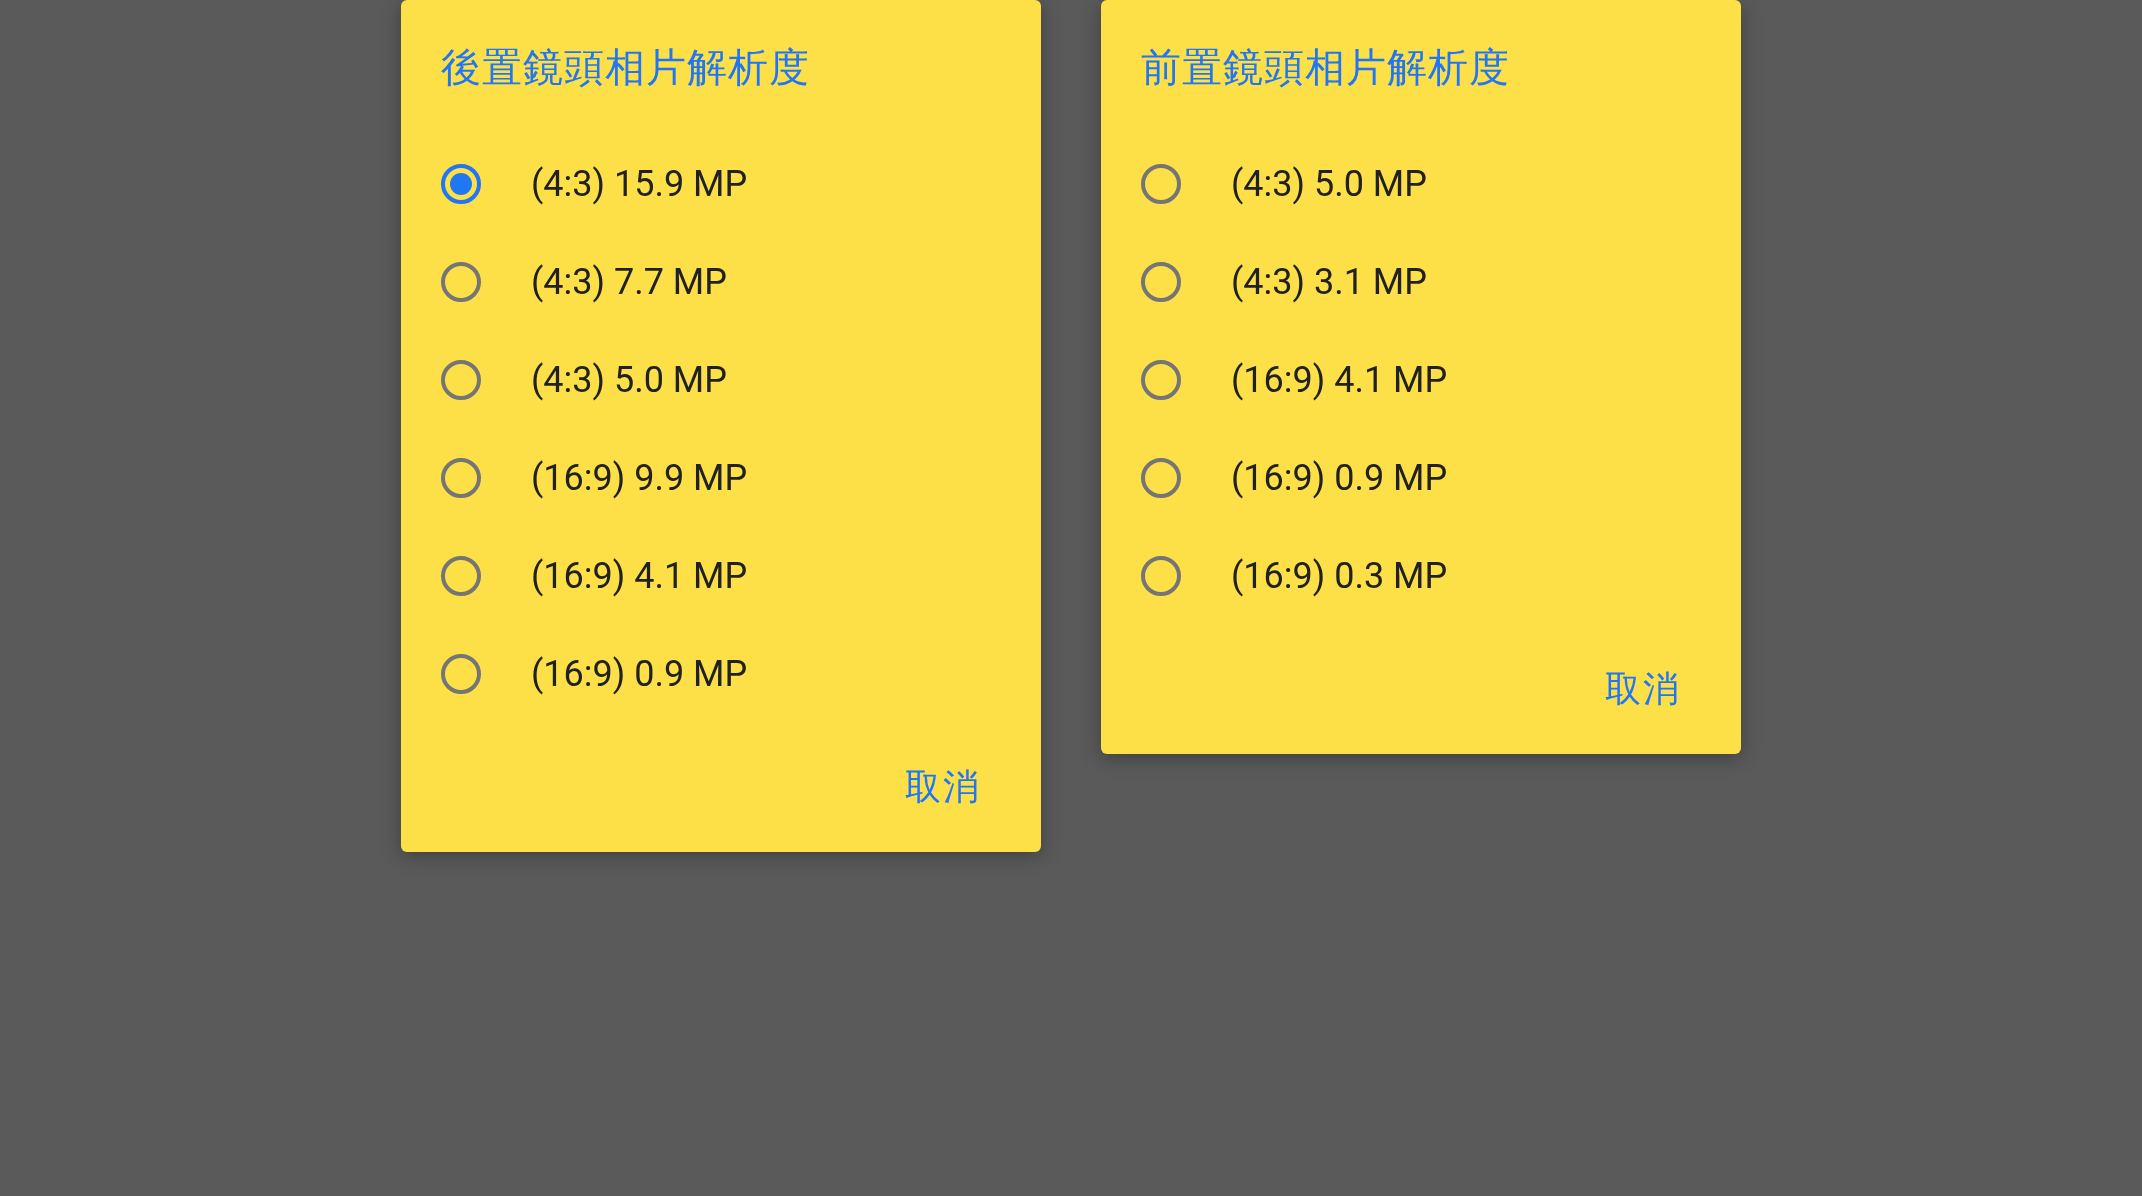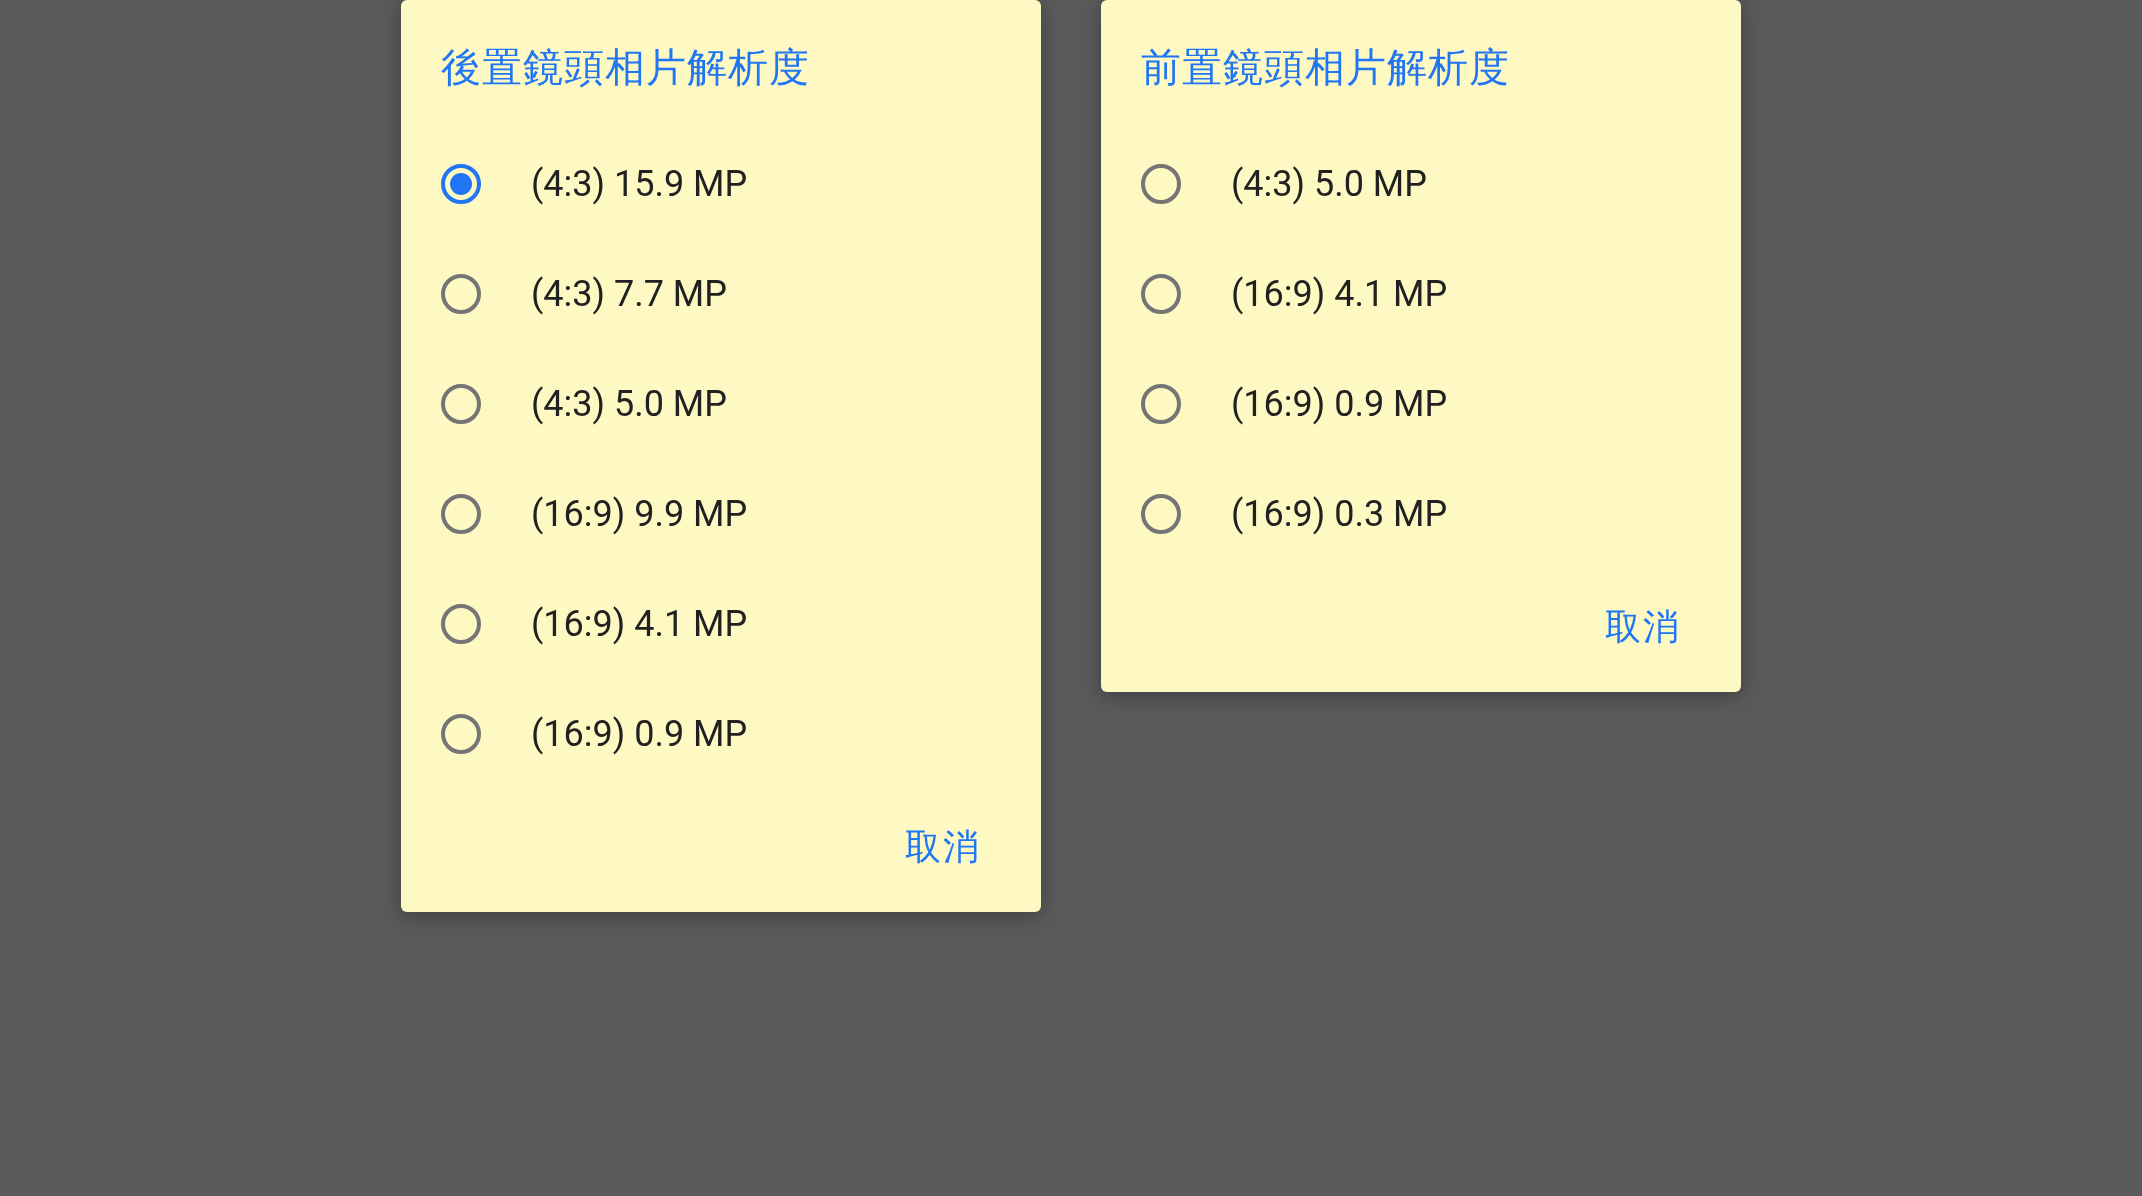"後置鏡頭相片解析度" .dialog { background: #fef9c3 -> #fde047 }
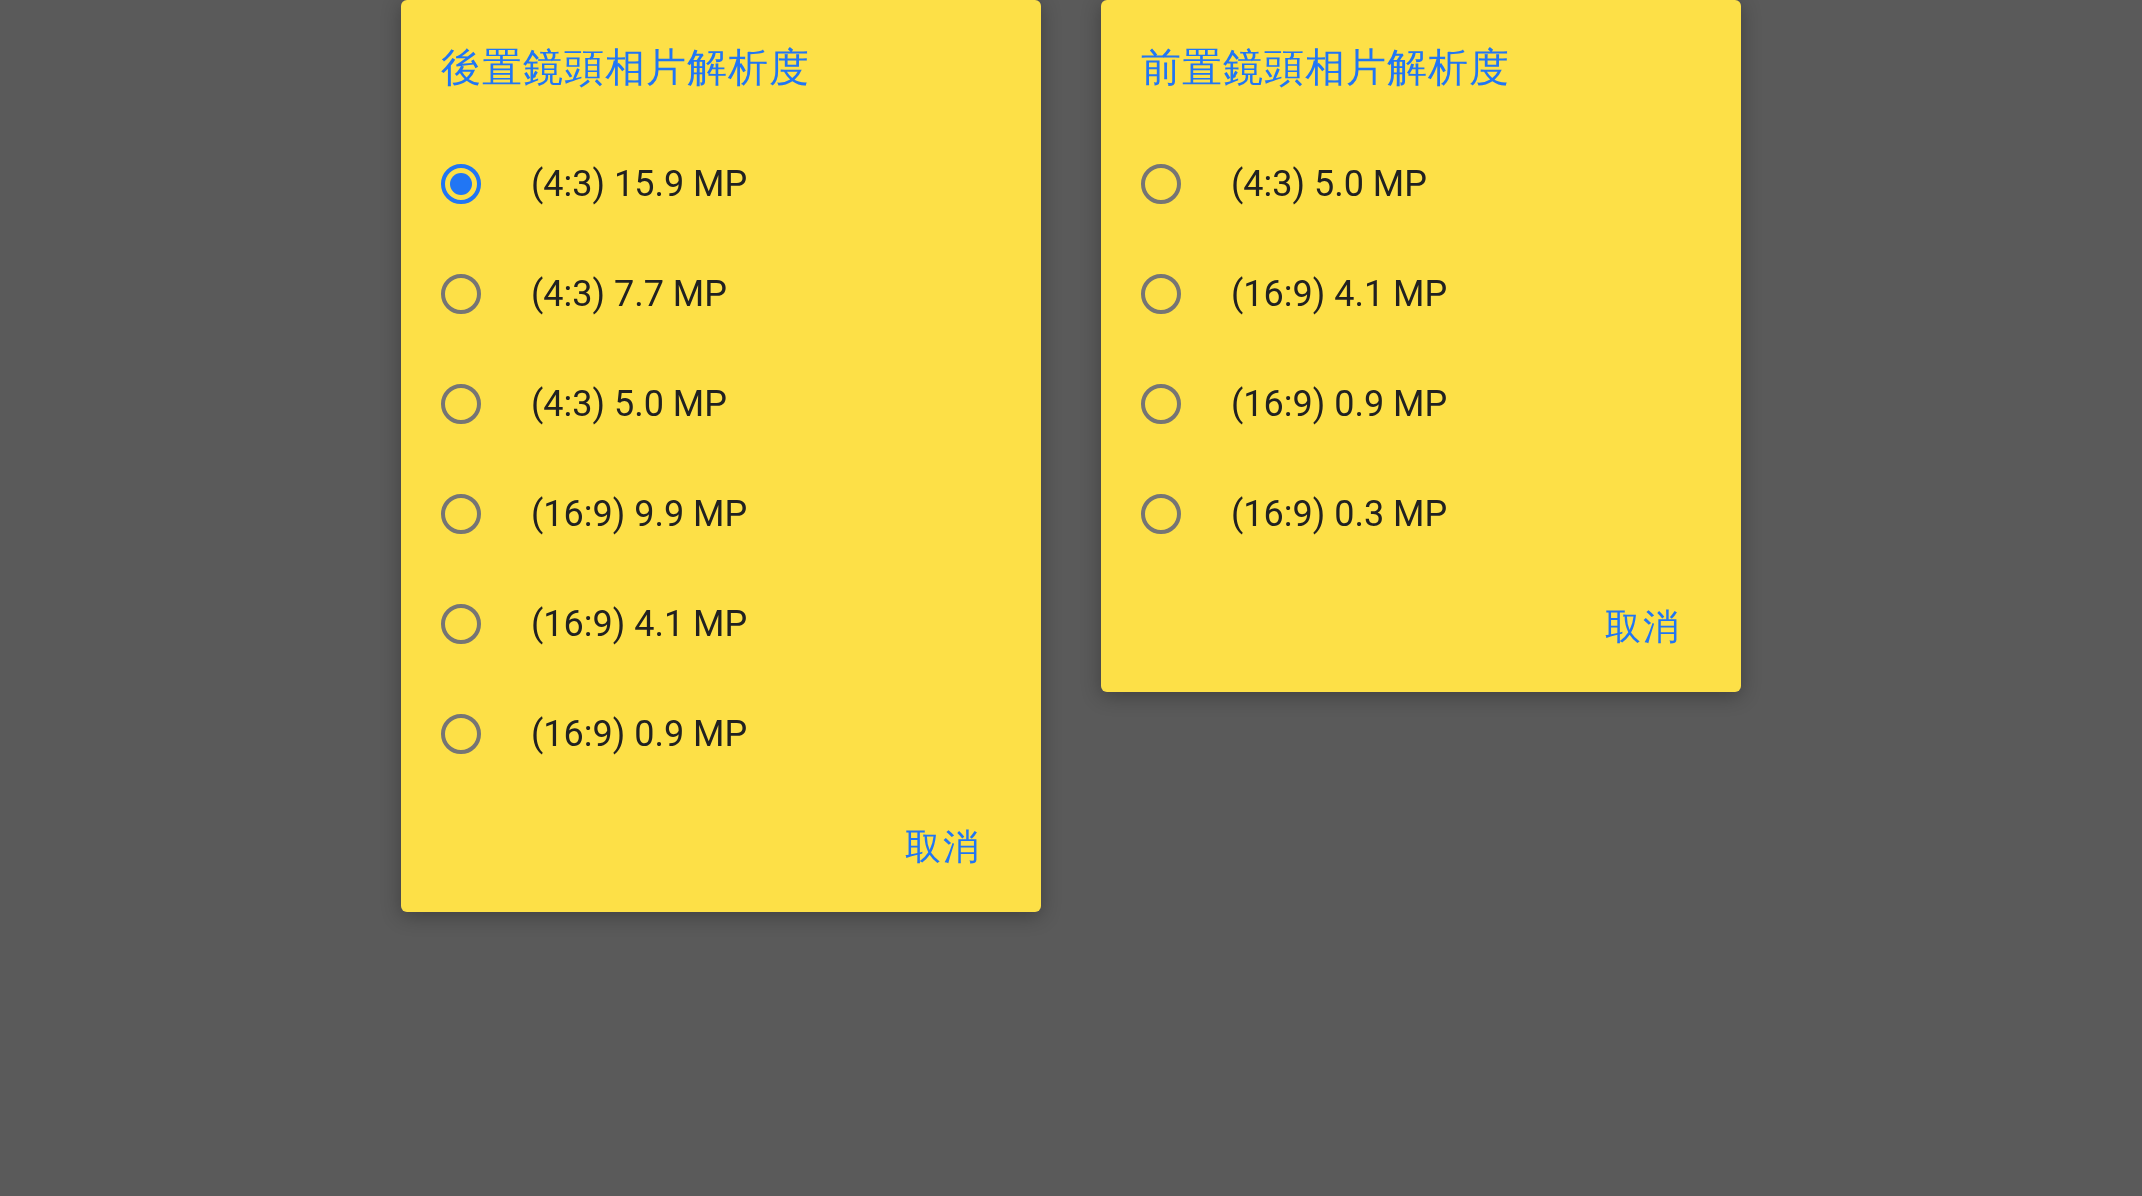"(4:3) 15.9 MP" .options { gap: 12px -> 0 }
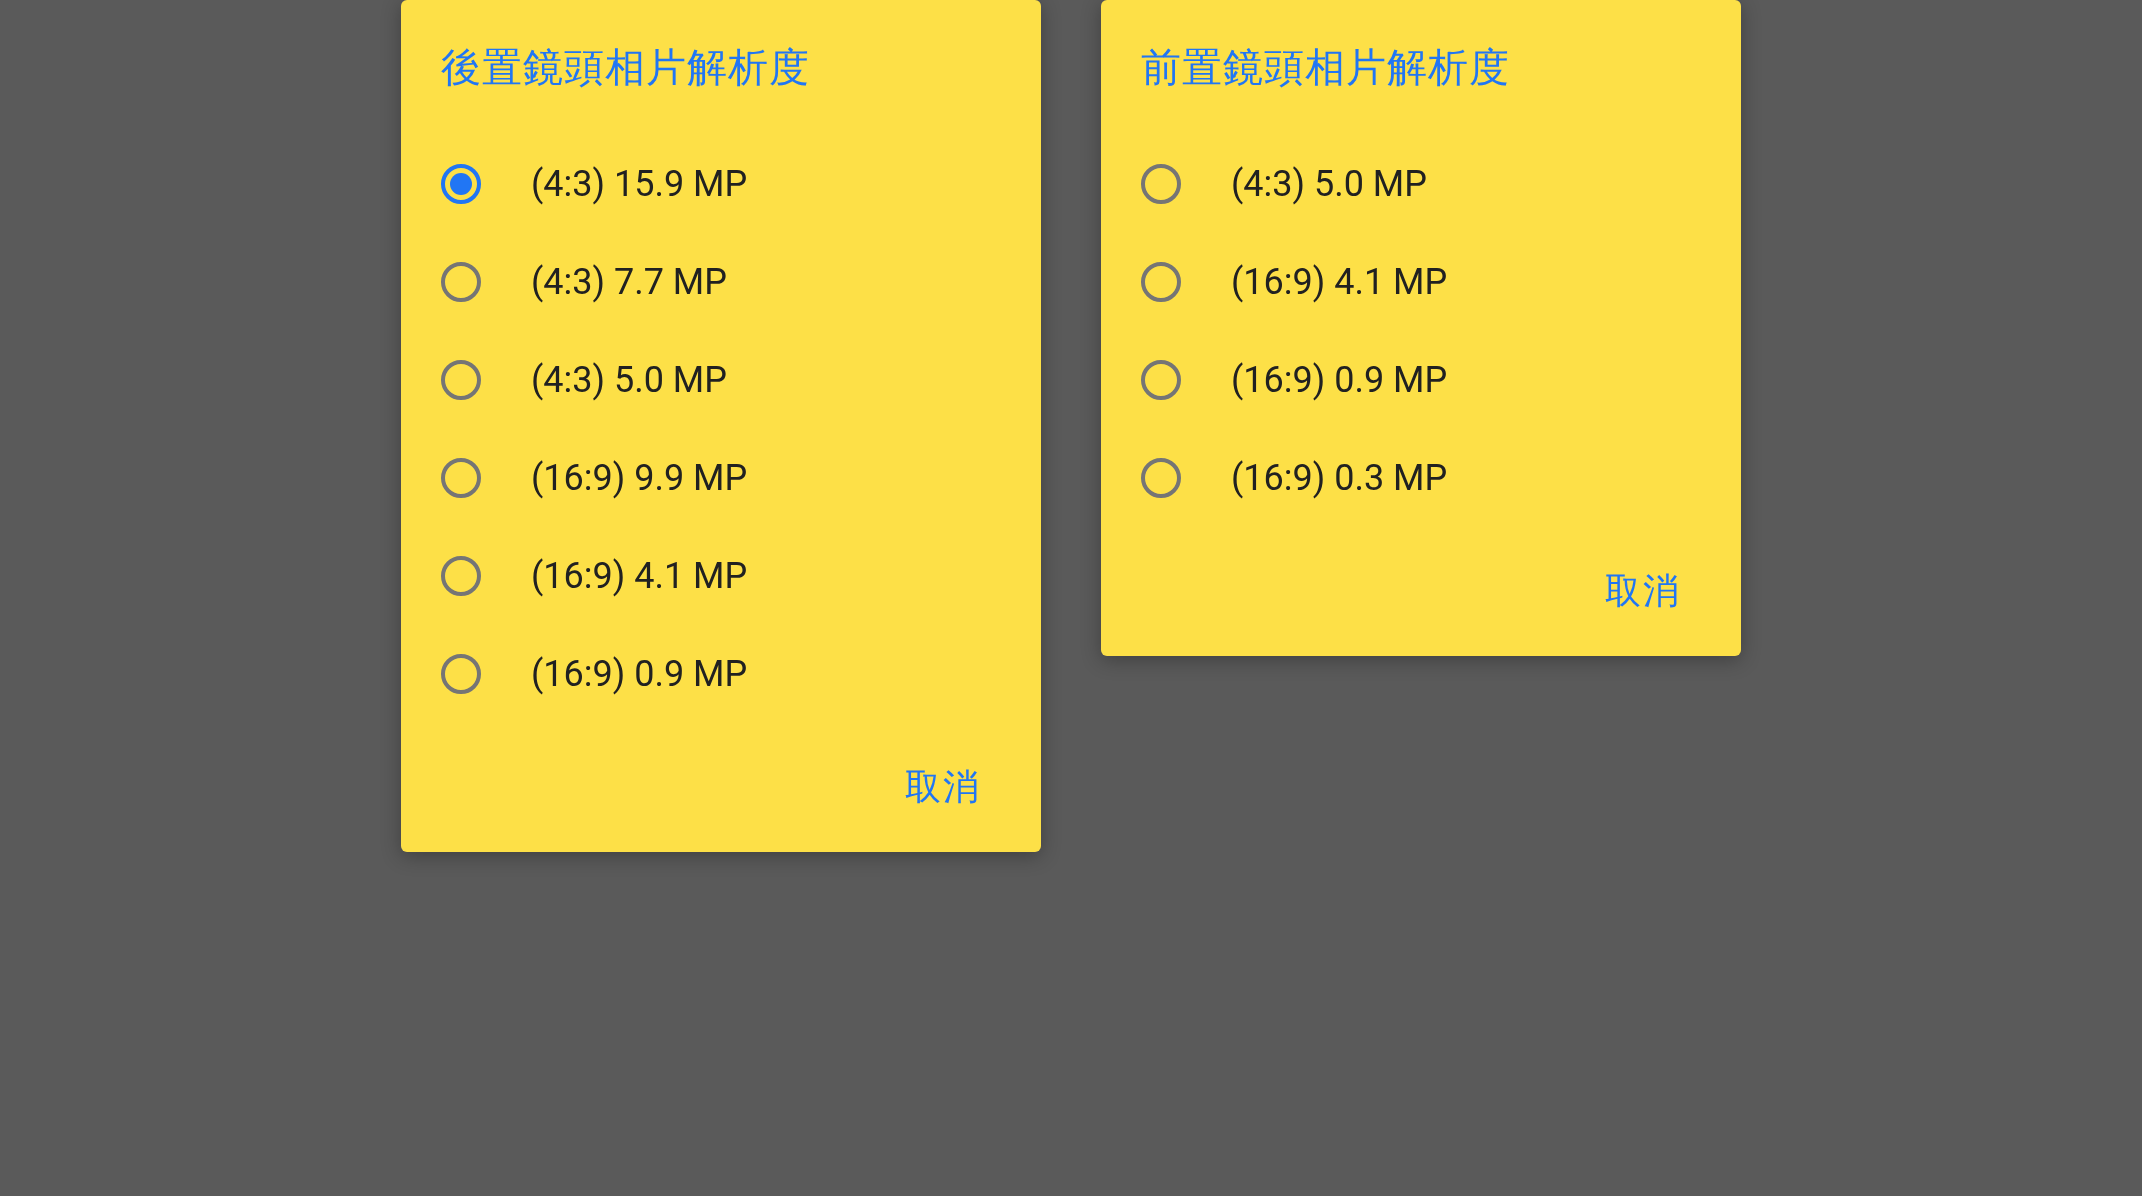"(4:3) 3.1 MP" div.option-row { html: none -> <div> <div></div> <div>(4:3) 3.1 MP</div> </div> }
